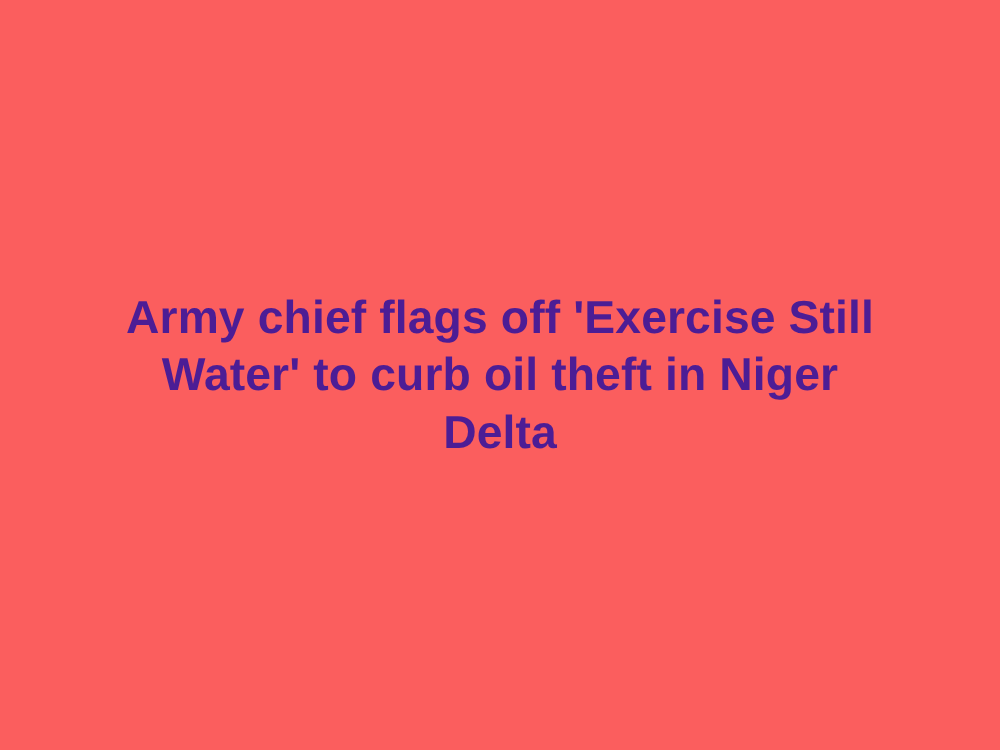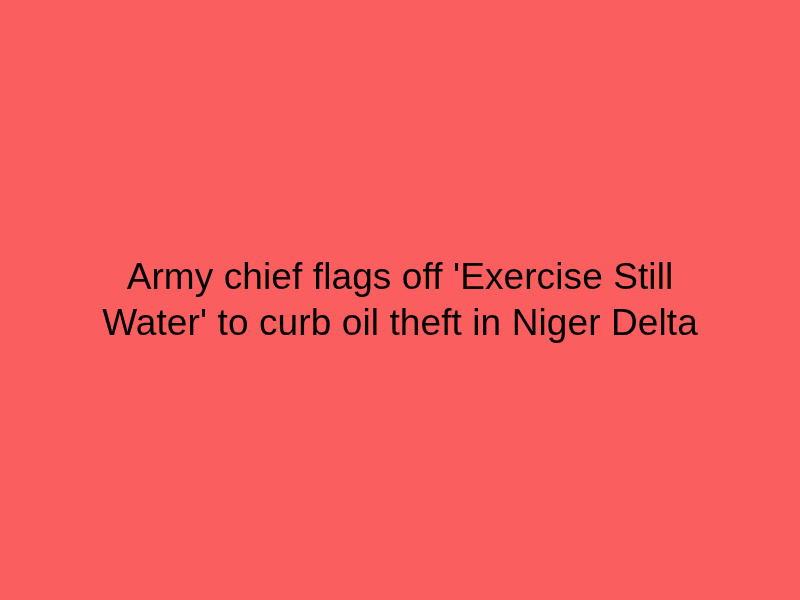"Army chief flags off 'Exercise" .headline-title { color: #000000 -> #4c1d95; font-weight: 400 -> 700 }
